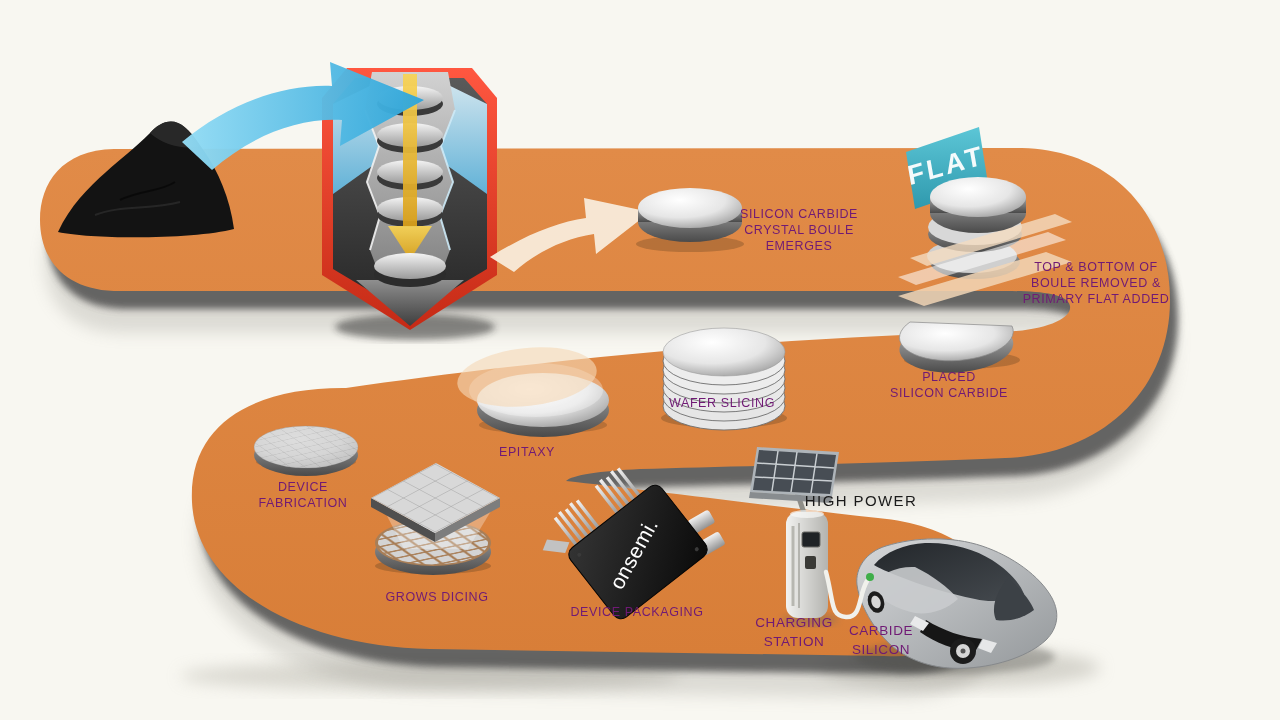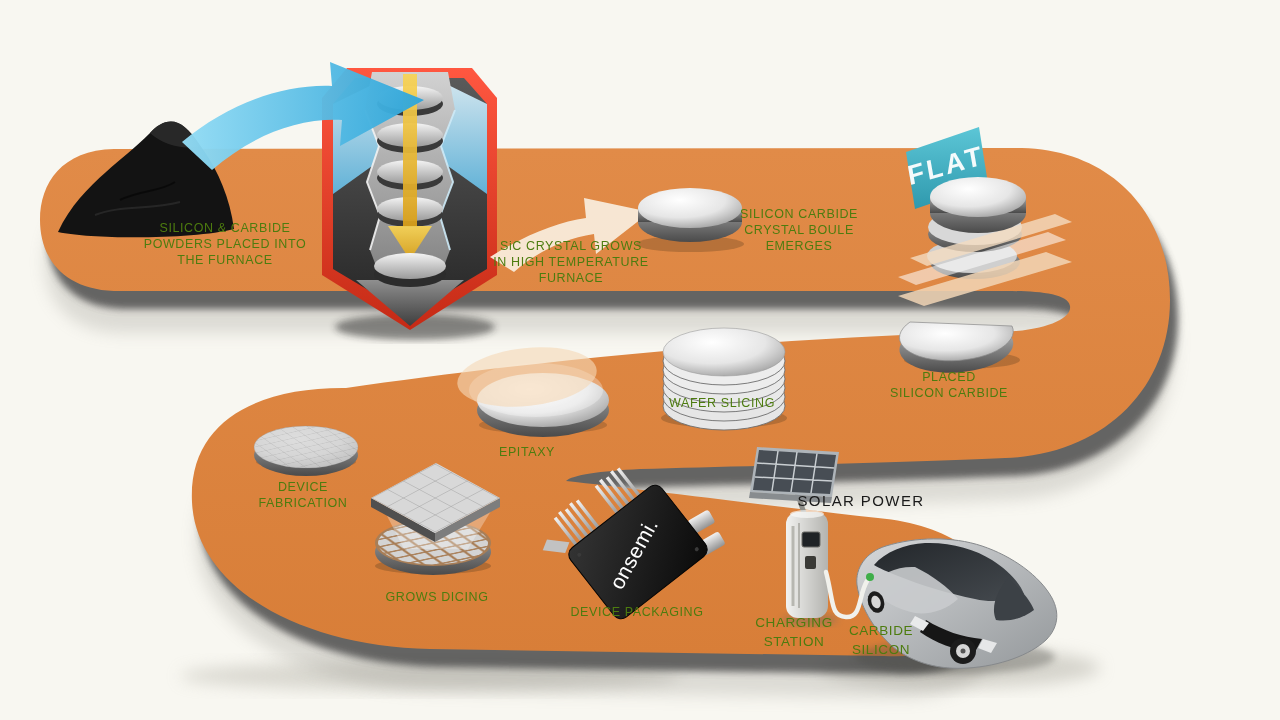"SILICON CARBIDE" .lbl { color: #4d7c0f -> #701a75 }
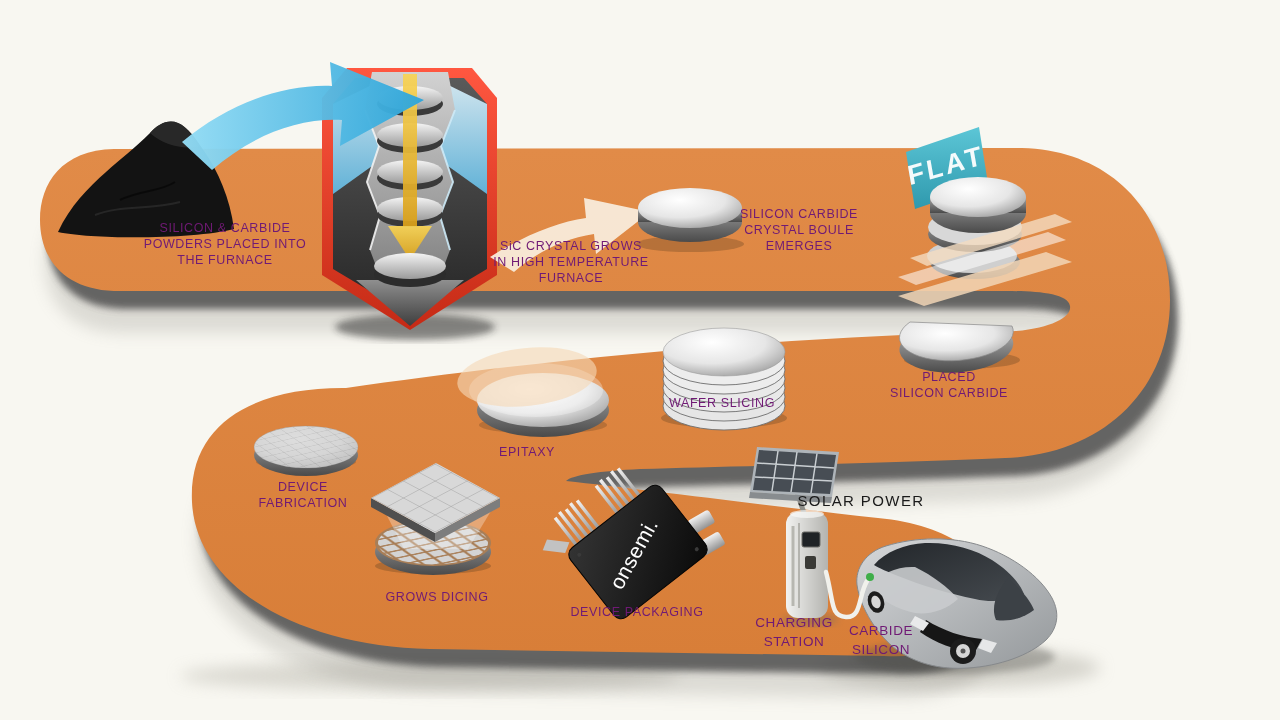"SILICON & CARBIDE" div.lbl { html: <div> <span>SILICON &amp; CARBIDE</span> <span>POWDERS PLACED INTO</span> <span>THE FURNACE</span> </div> -> none }
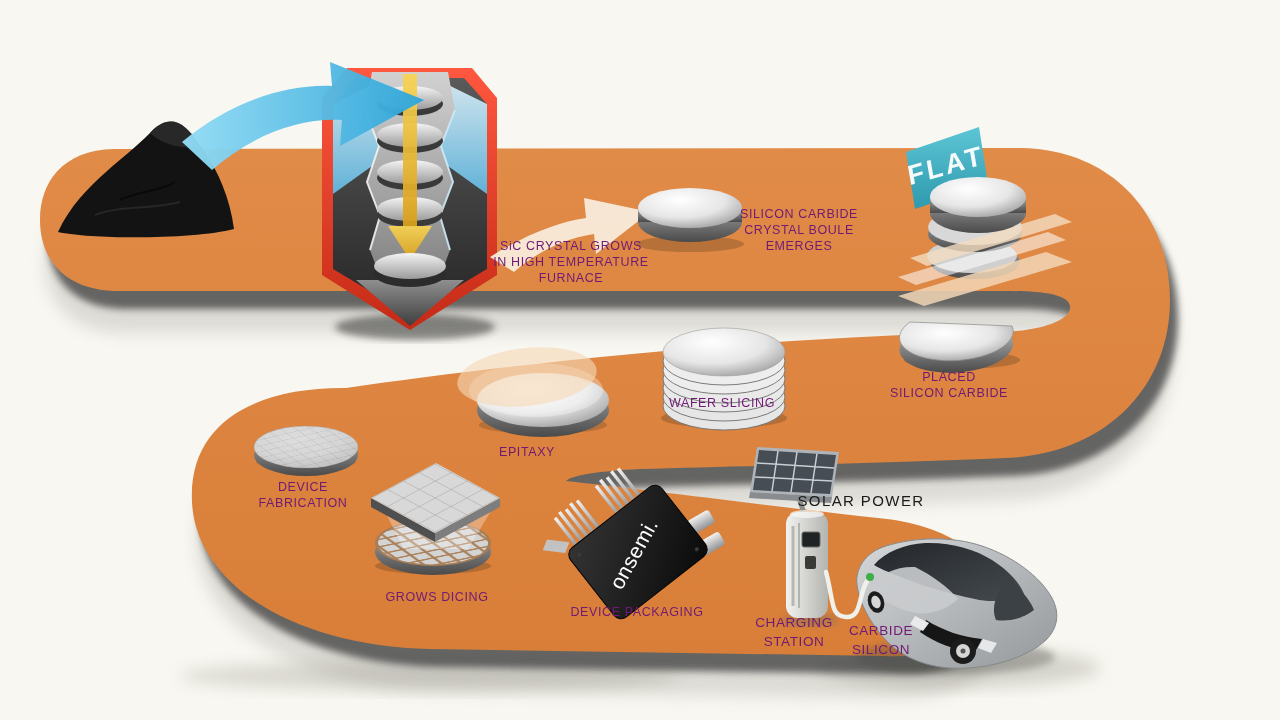"SiC CRYSTAL GROWS" div.lbl { html: <div> <span>SiC CRYSTAL GROWS</span> <span>IN HIGH TEMPERATURE</span> <span>FURNACE</span> </div> -> none }
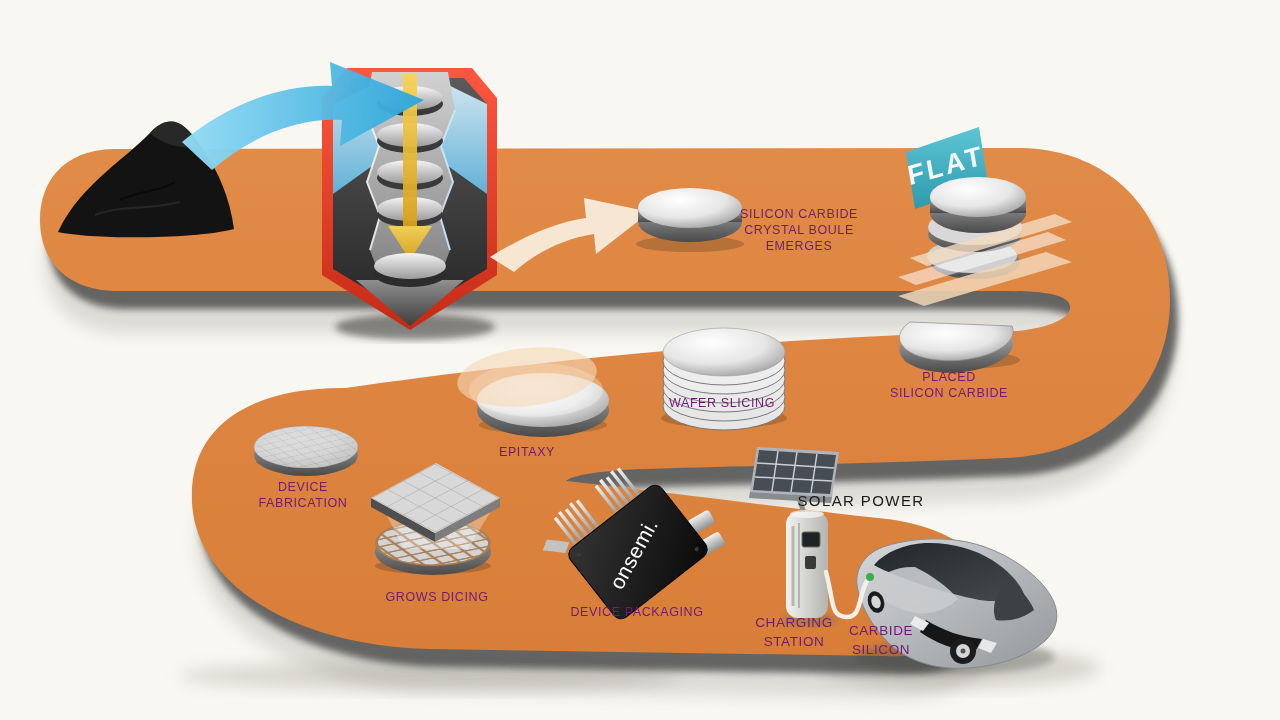"TOP & BOTTOM OF" div.lbl { html: none -> <div> <span>TOP &amp; BOTTOM OF</span> <span>BOULE REMOVED &amp;</span> <span>PRIMARY FLAT ADDED</span> </div> }
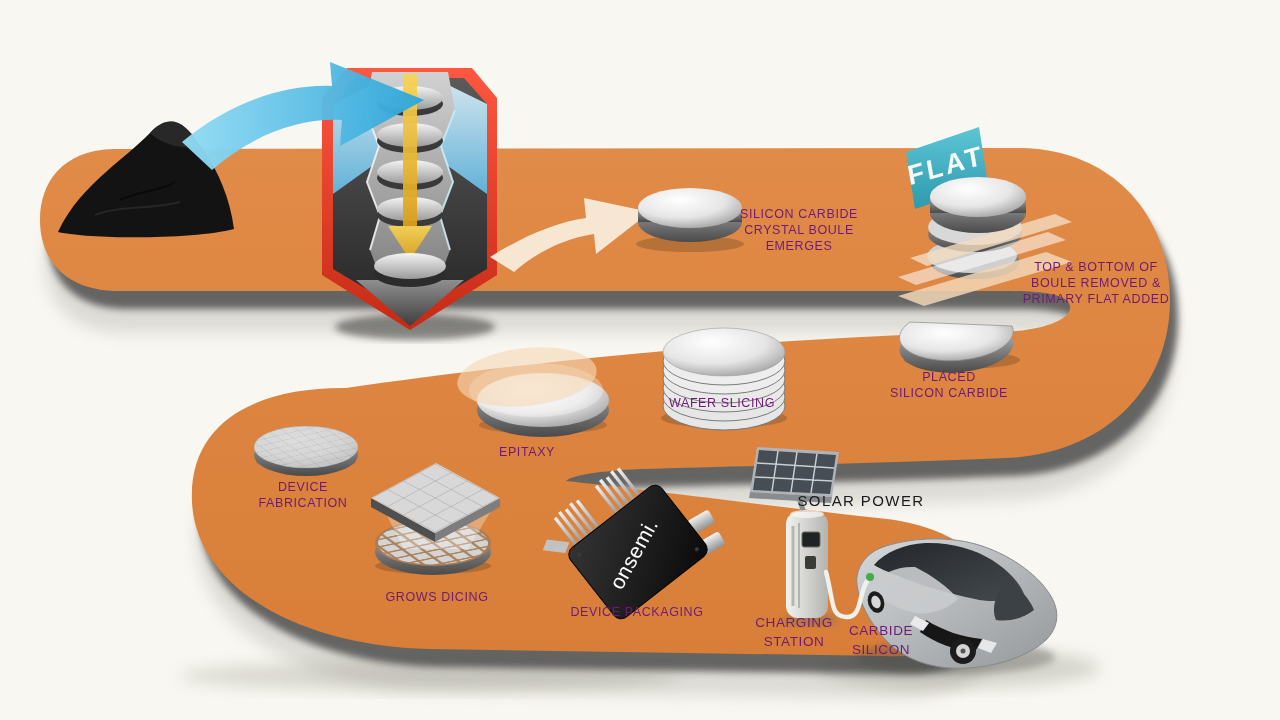"SOLAR POWER" span { text: SOLAR -> HIGH }
